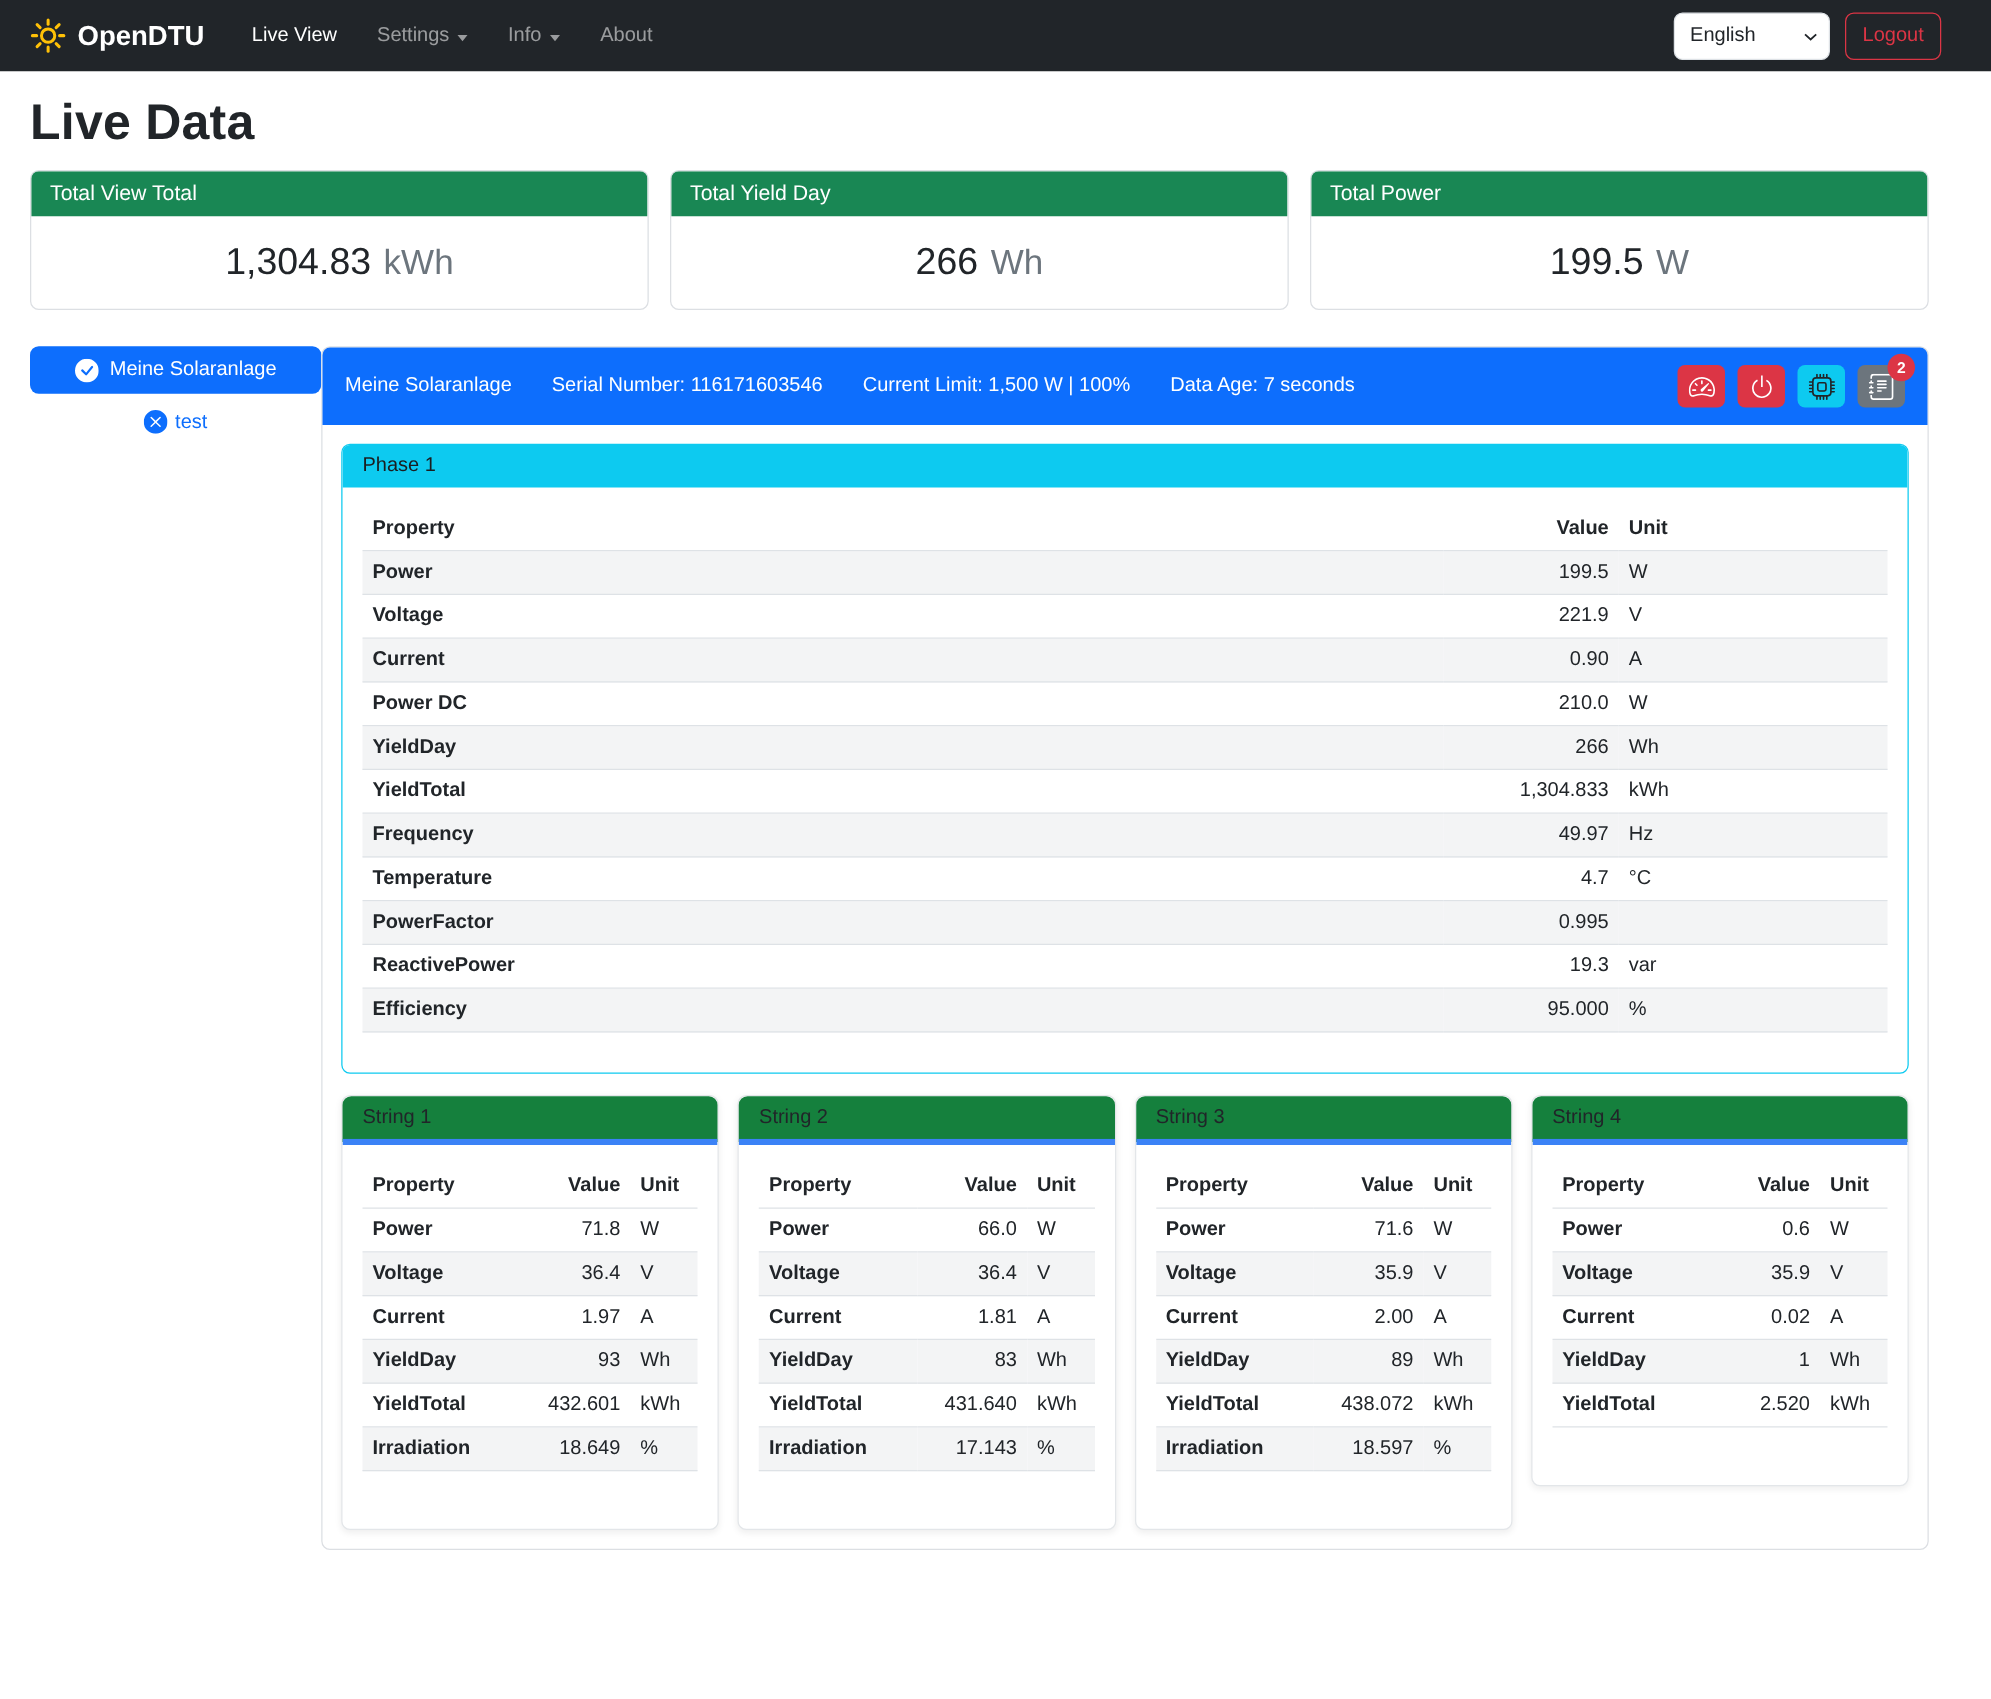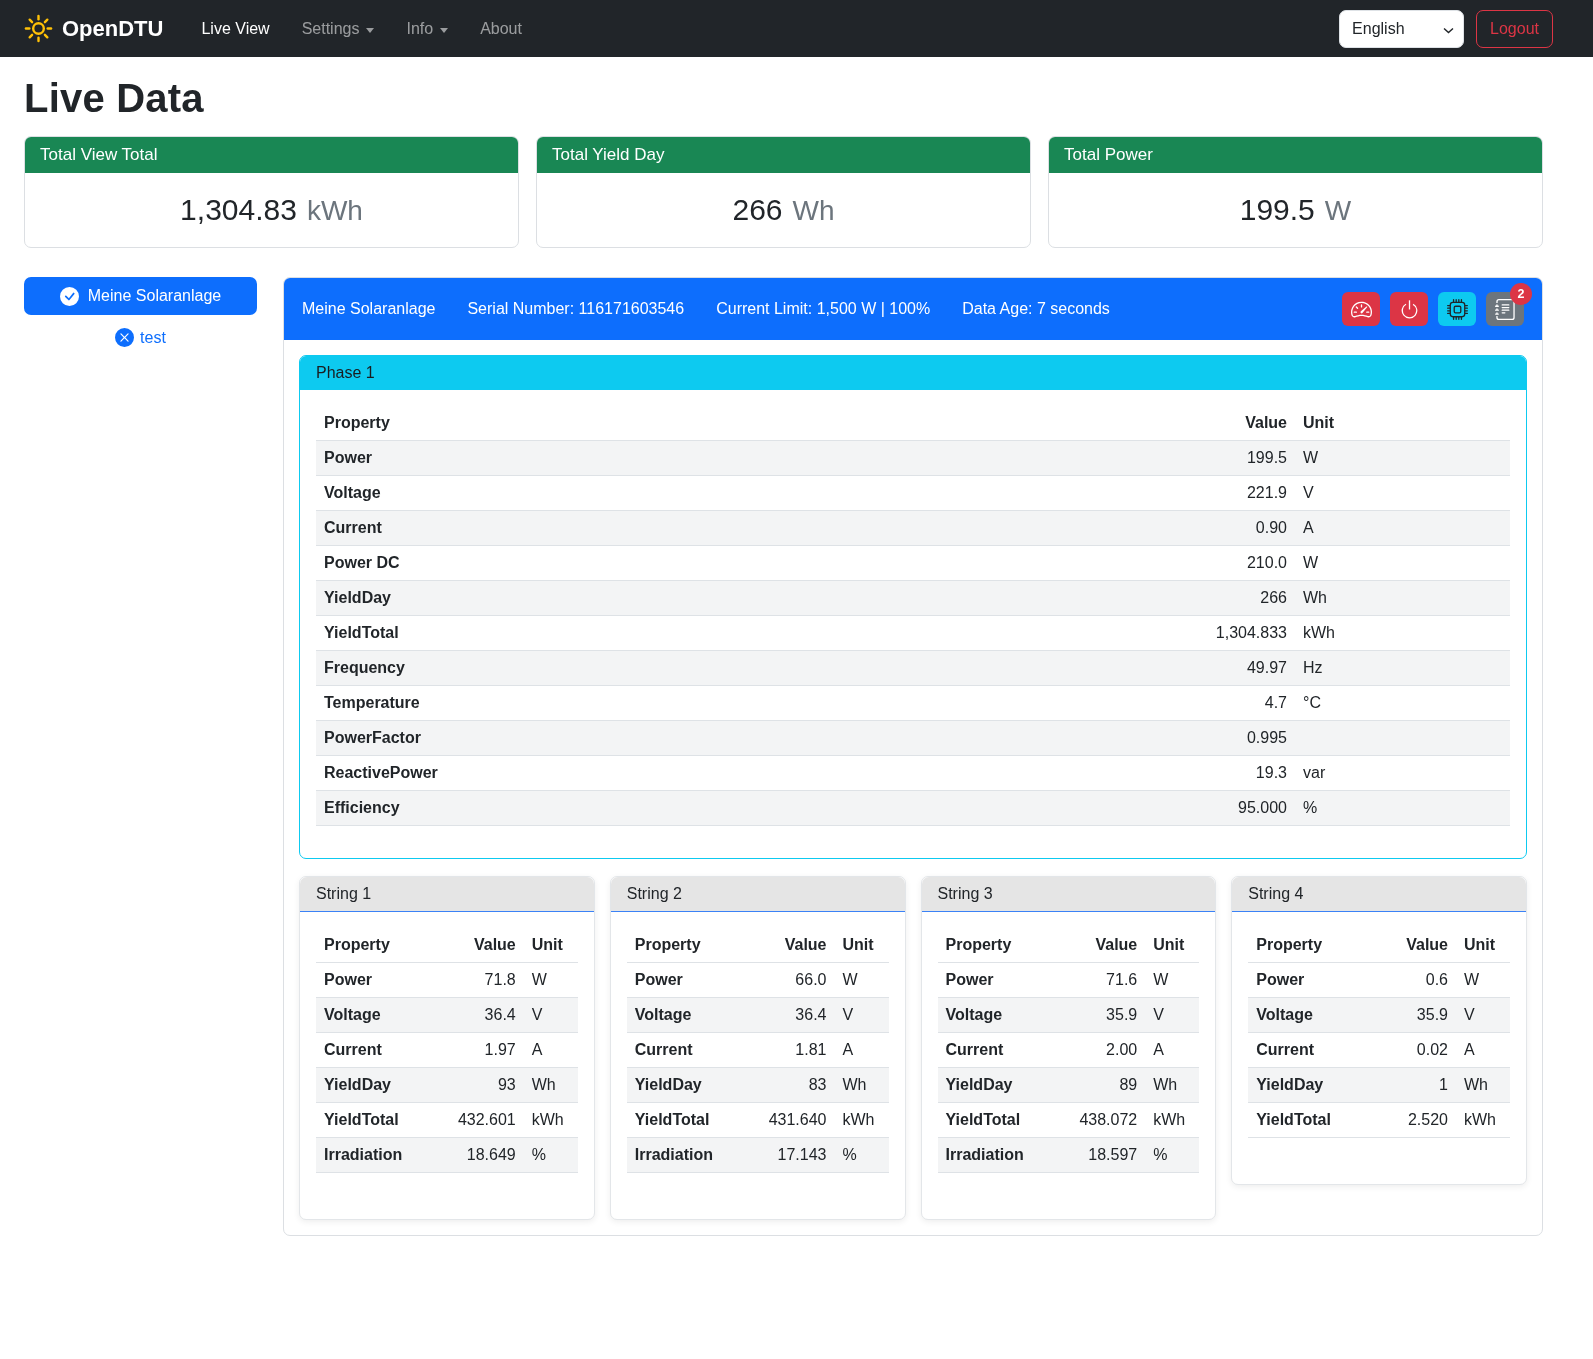"Meine Solaranlage" .main-row { gap: 26px -> none }
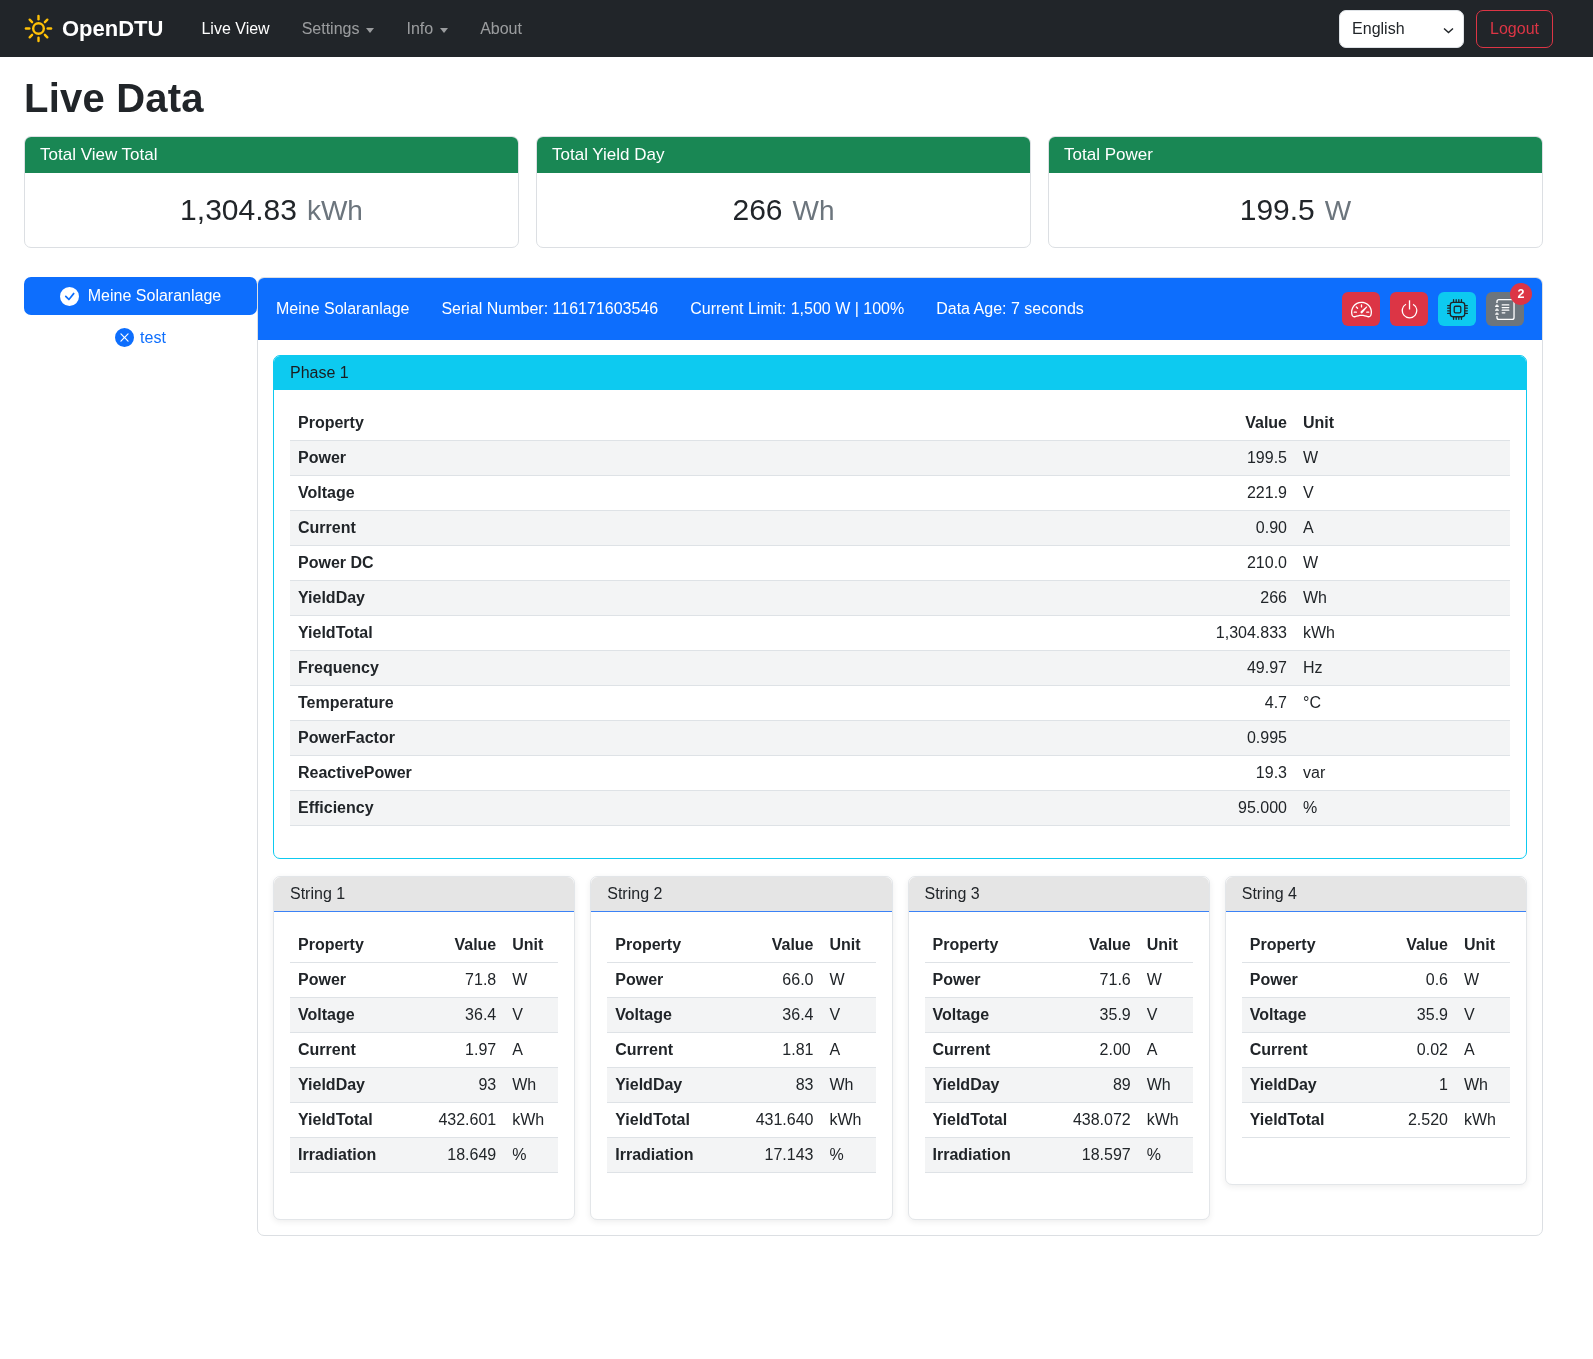"String 1" .string-card-header { background: #e5e5e5 -> #15803d; border-bottom: 1px solid #3b82f6 -> 5px solid #3b82f6 }
